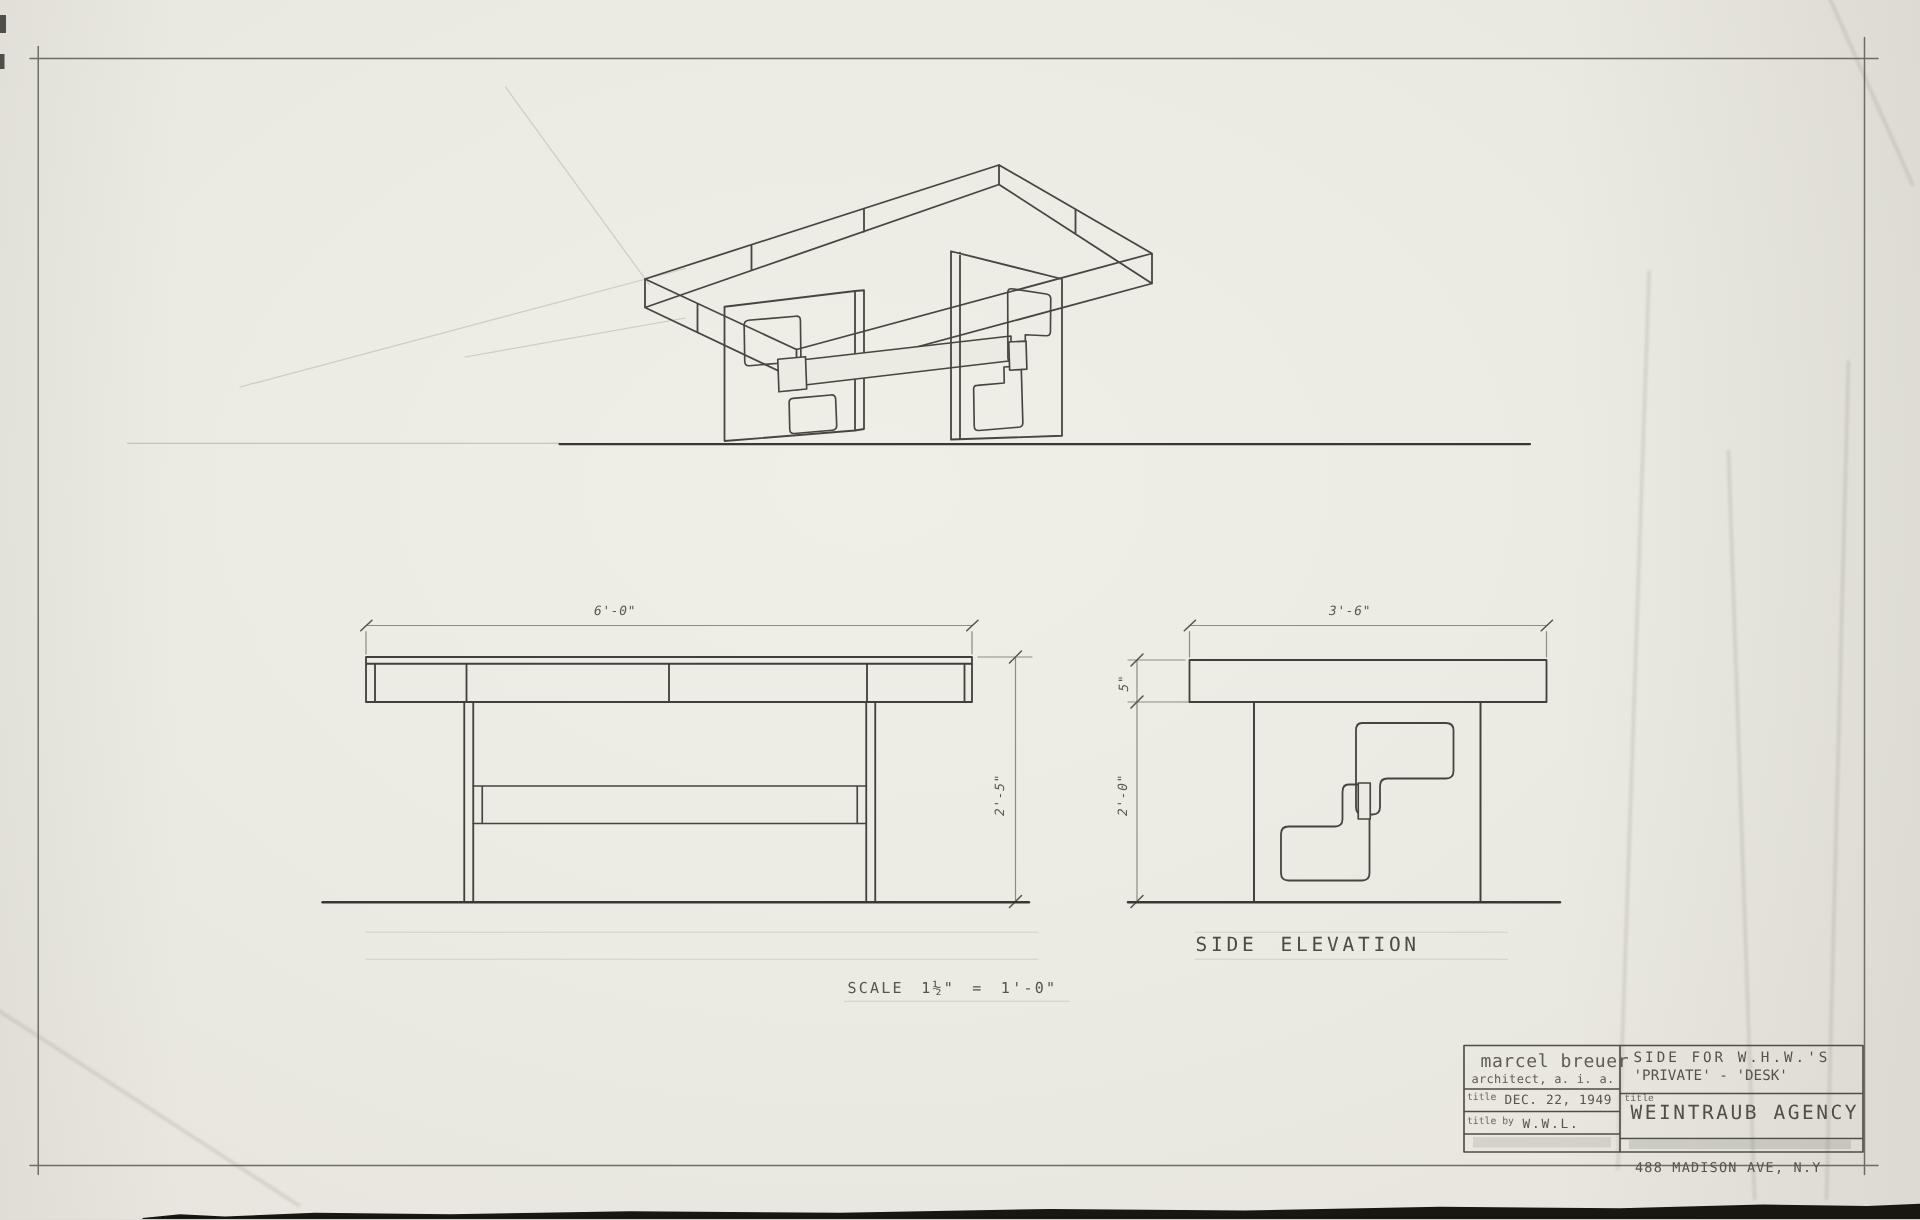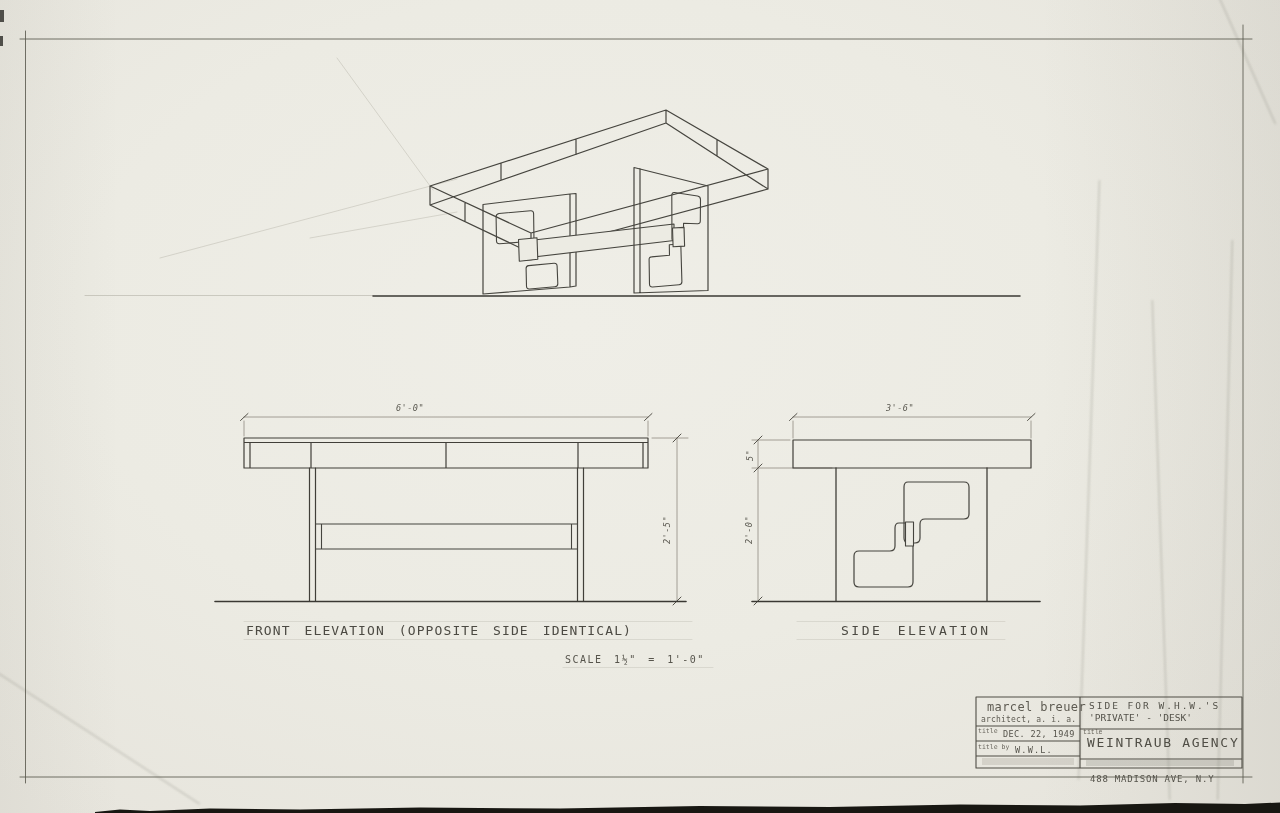"FRONT ELEVATION (OPPOSITE SIDE" div.t { html: <div>FRONT ELEVATION (OPPOSITE SIDE IDENTICAL)</div> -> none }
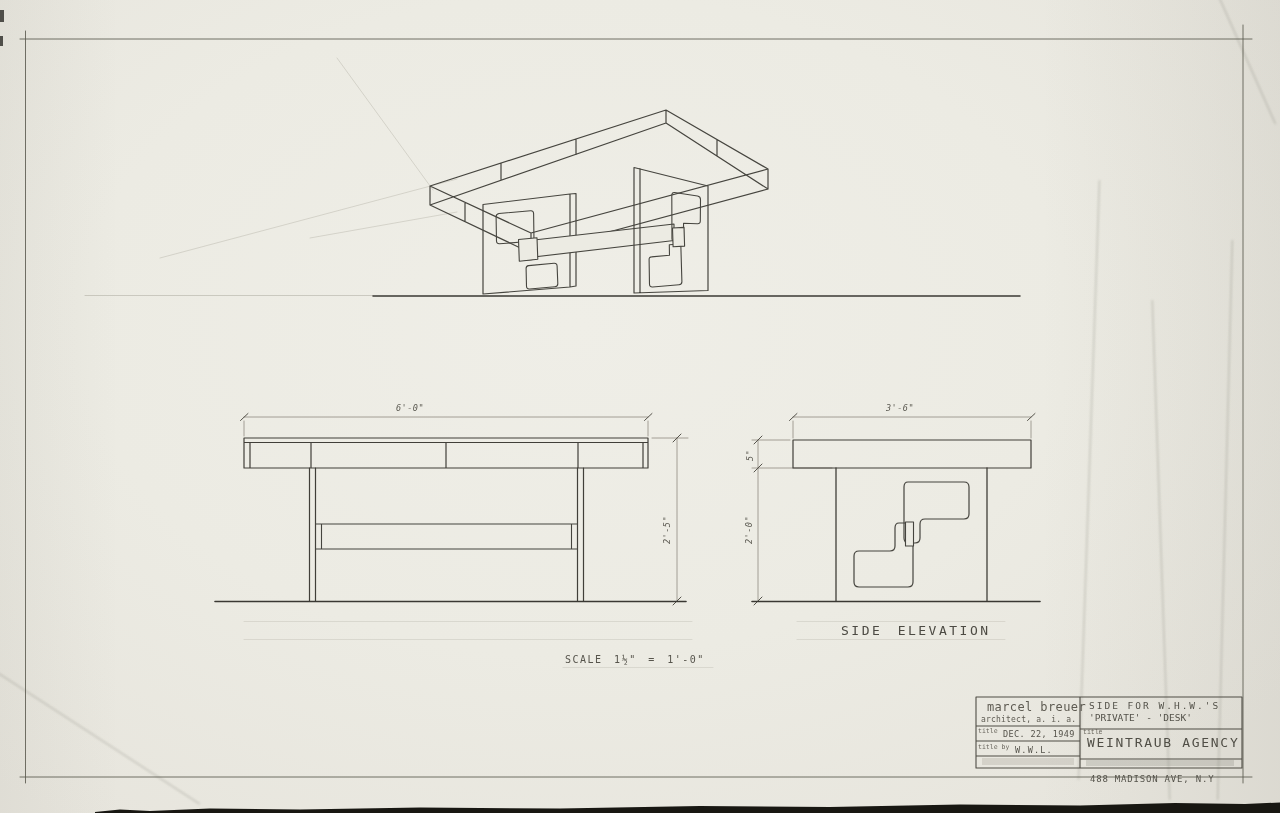"SIDE ELEVATION" .side-label { margin-left: 44px -> none }
